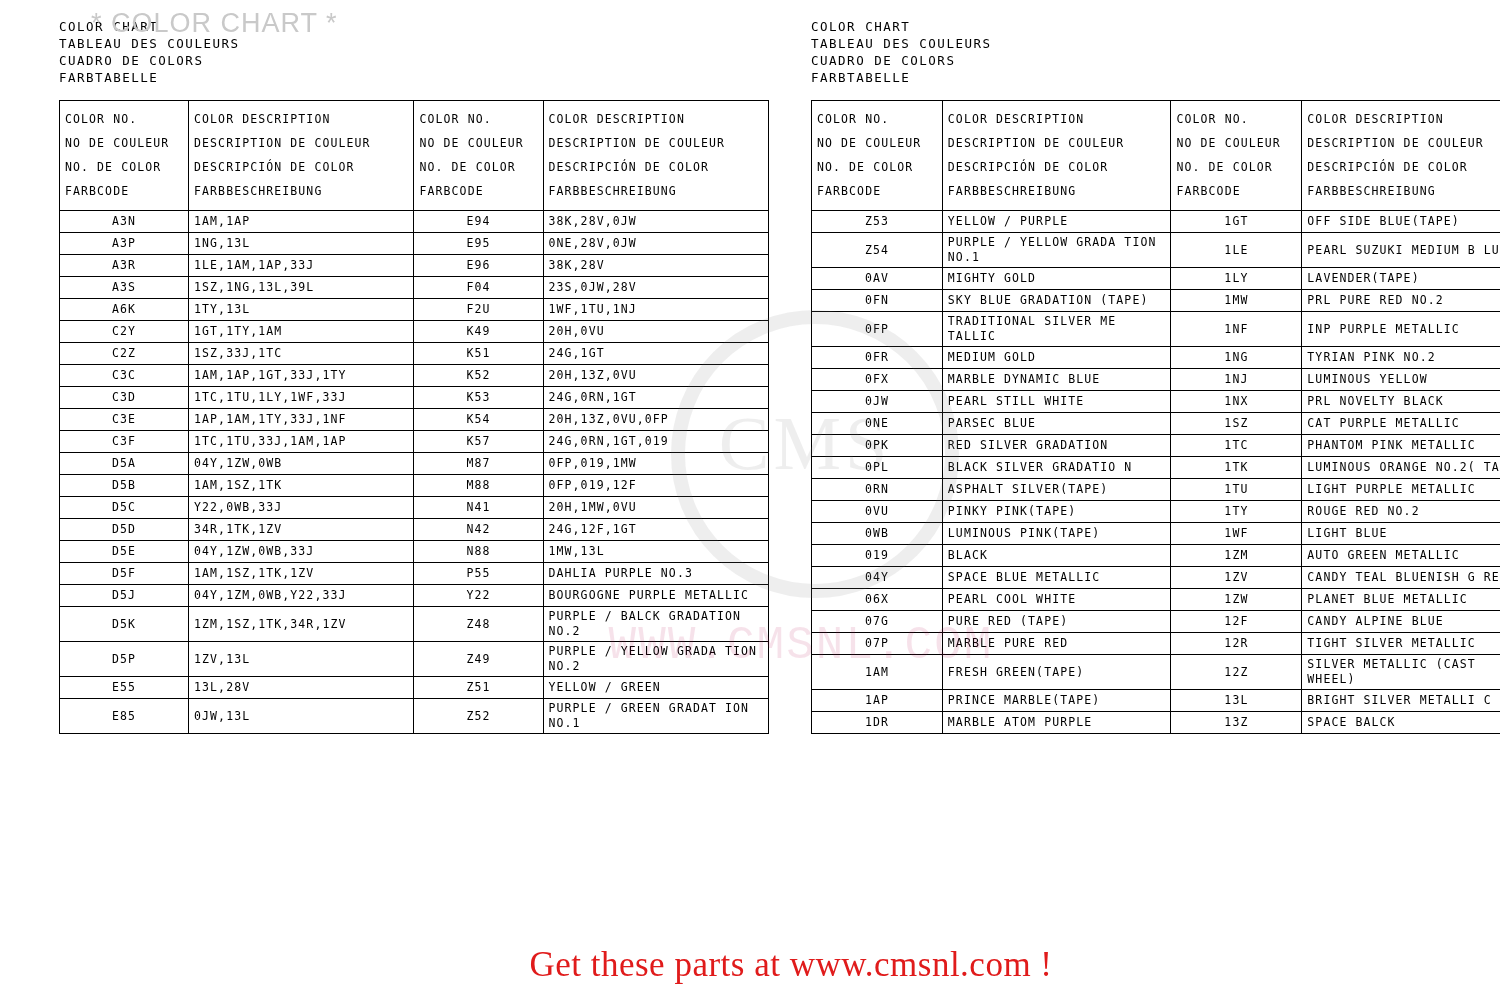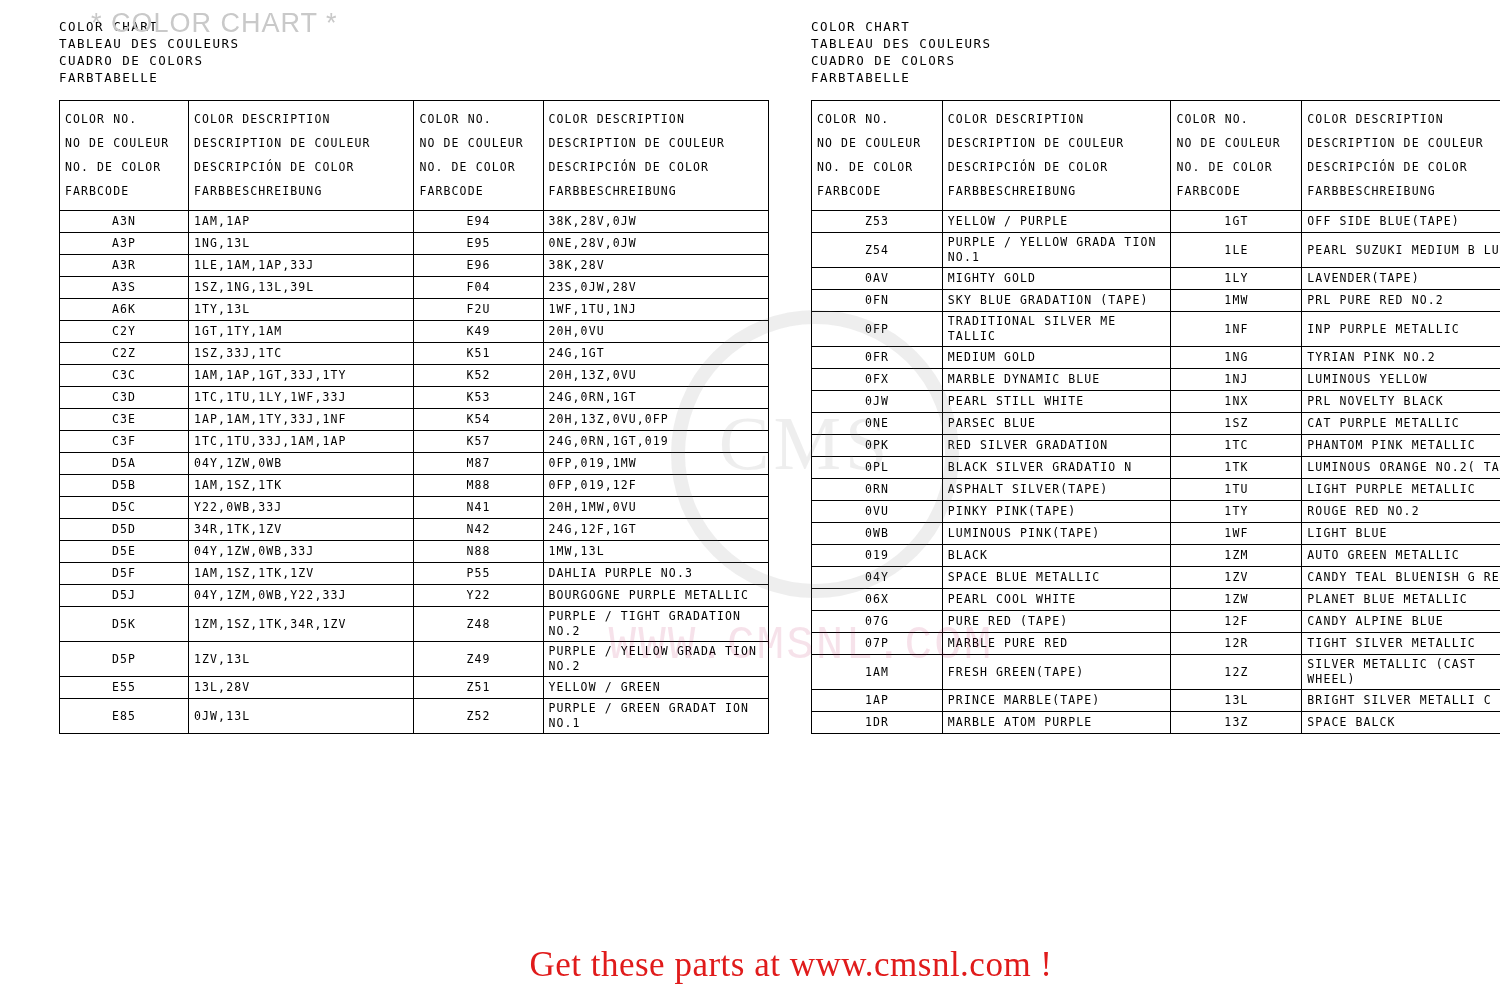"PURPLE / TIGHT GRADATION NO.2" td.desc { text: TIGHT -> BALCK }
